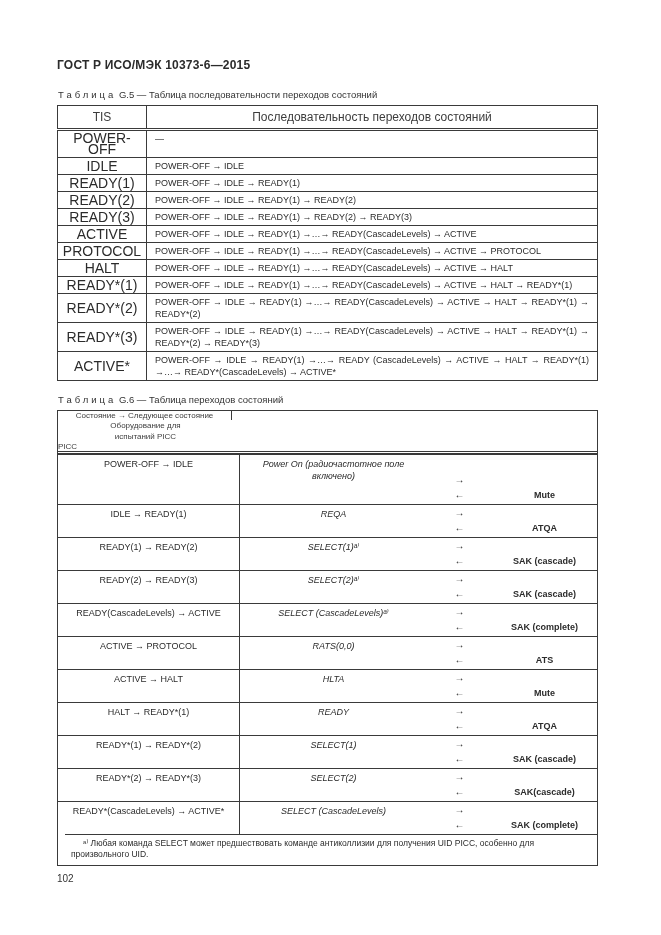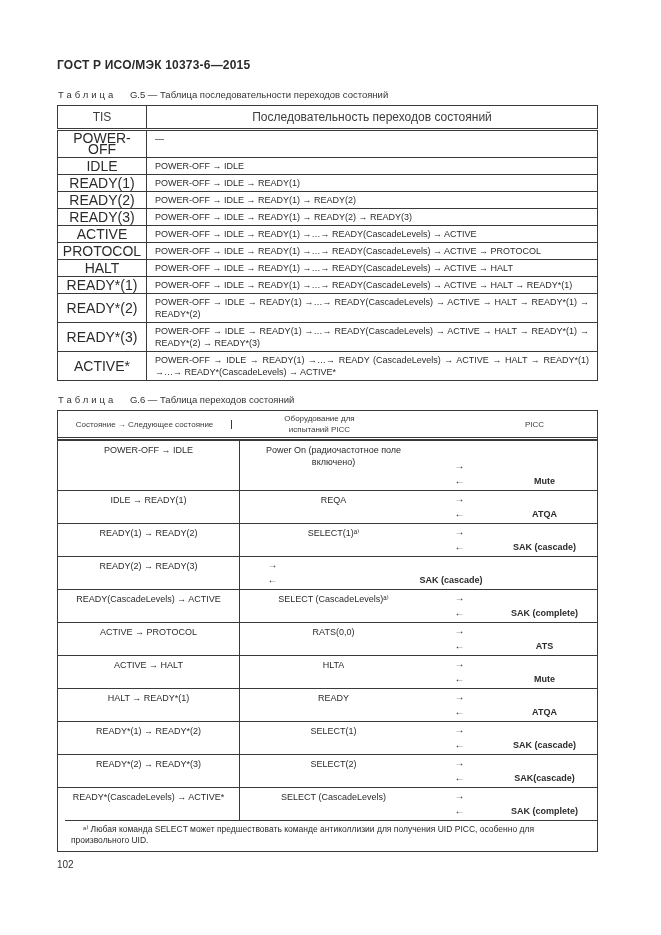"G.5 — Таблица последовательности" .caption .rest { margin-left: 11px -> 0 }
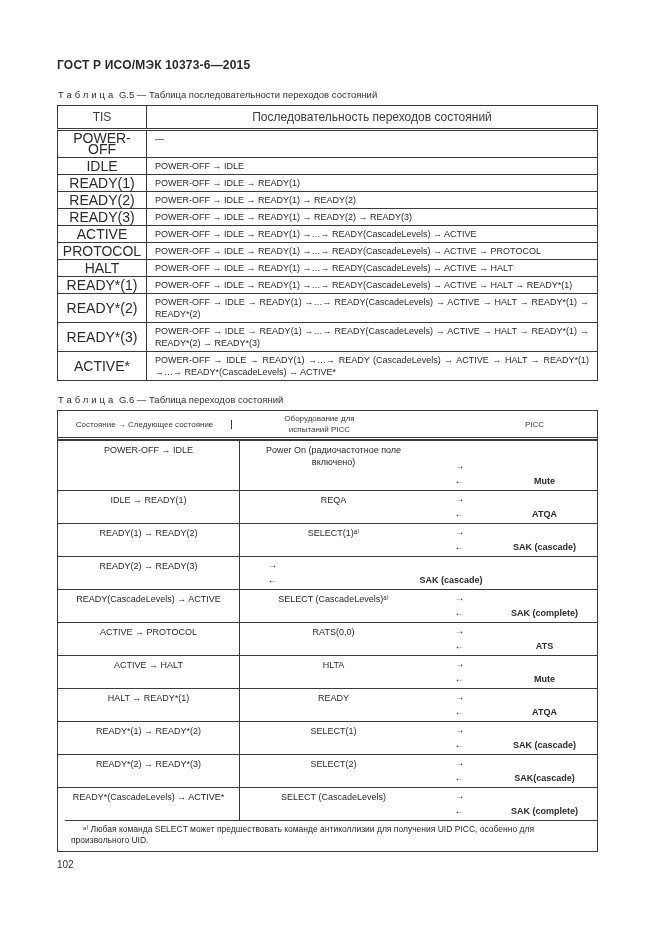"Состояние → Следующее состояние" .g6-head { align-items: center -> flex-start; flex-direction: none -> column }
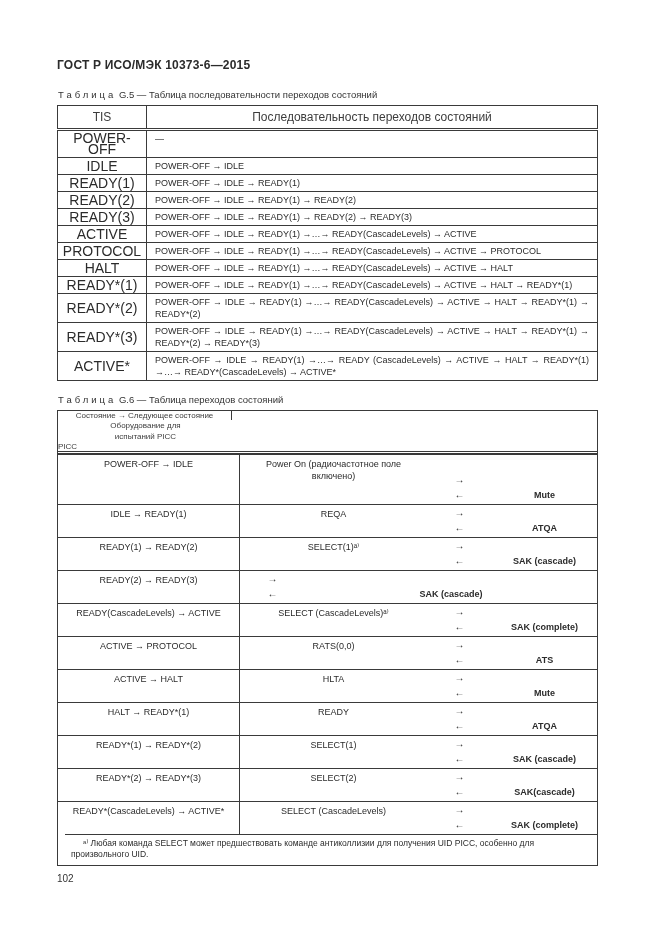"Power On (радиочастотное поле включено)" .g6-c2 { font-style: none -> italic }
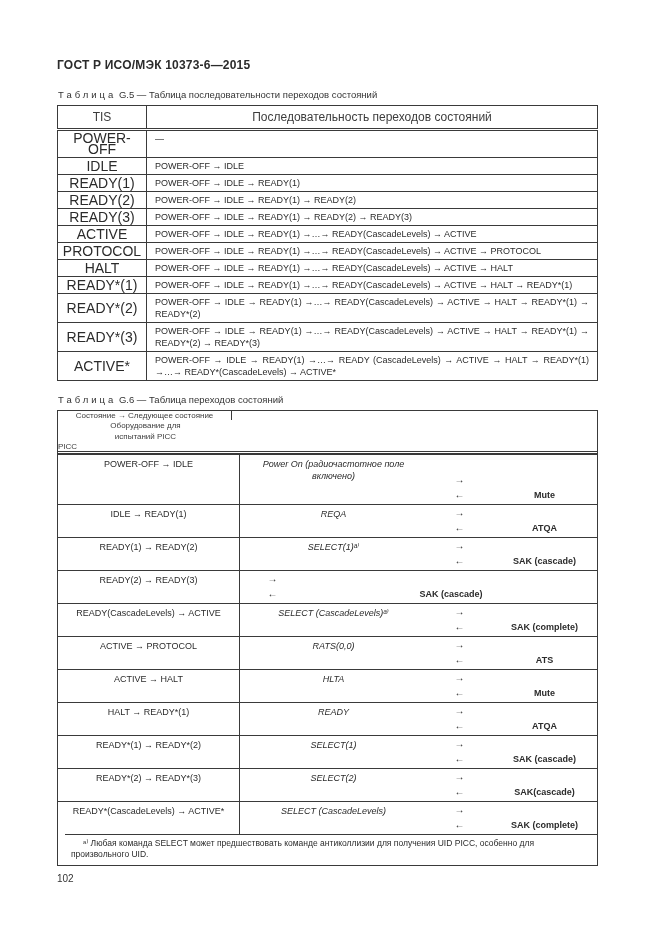"SELECT(2)ᵃ⁾" div.g6-c2 { html: none -> <div>SELECT(2)ᵃ⁾</div> }
